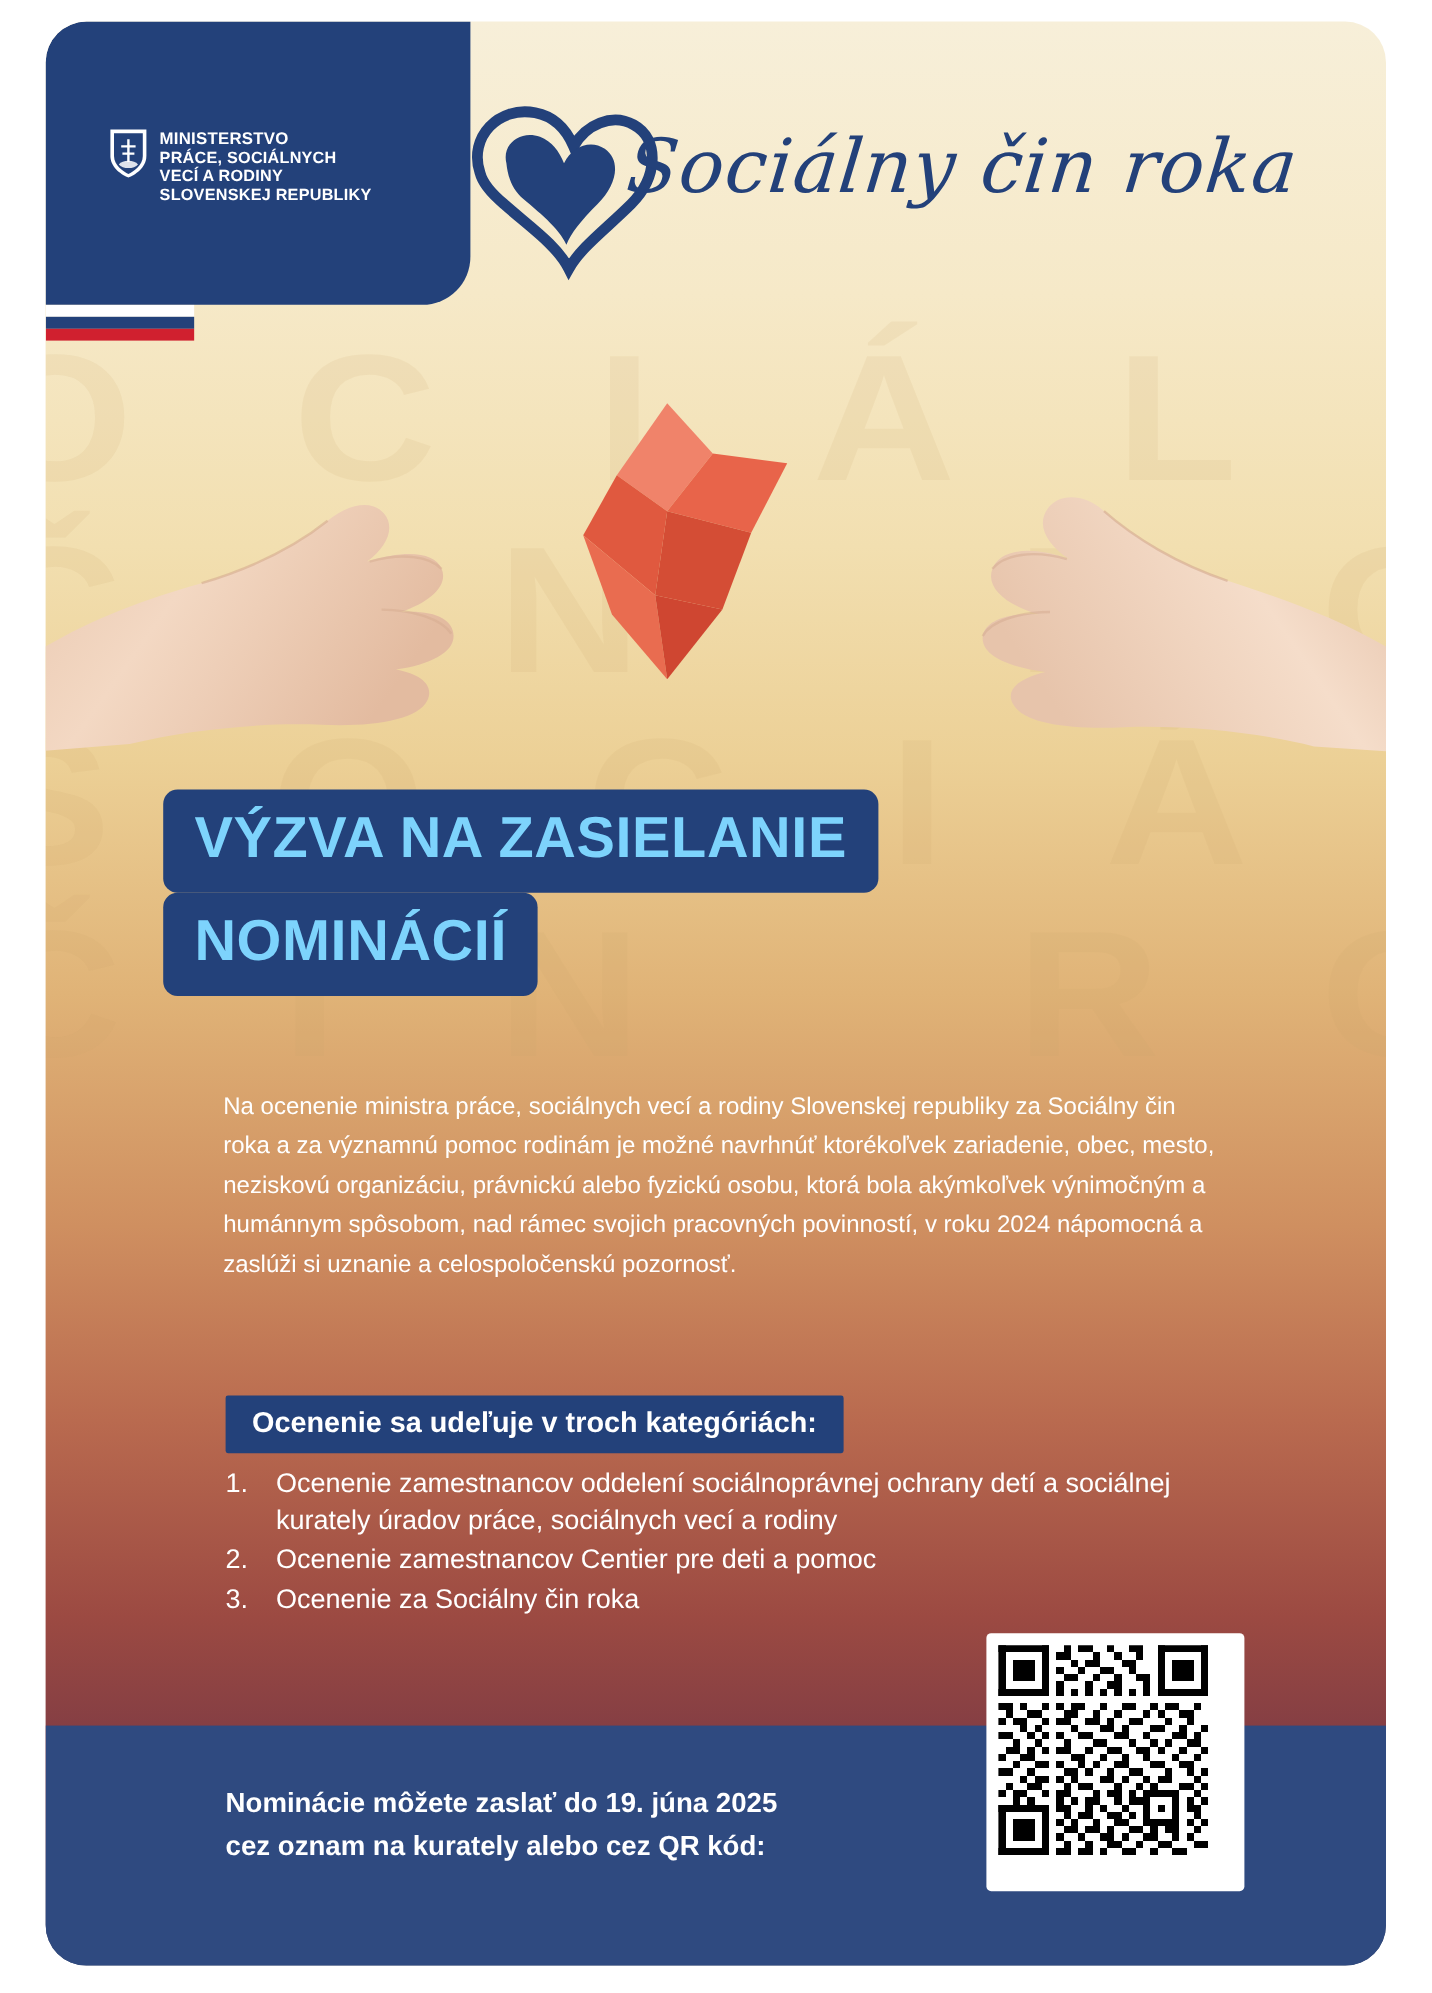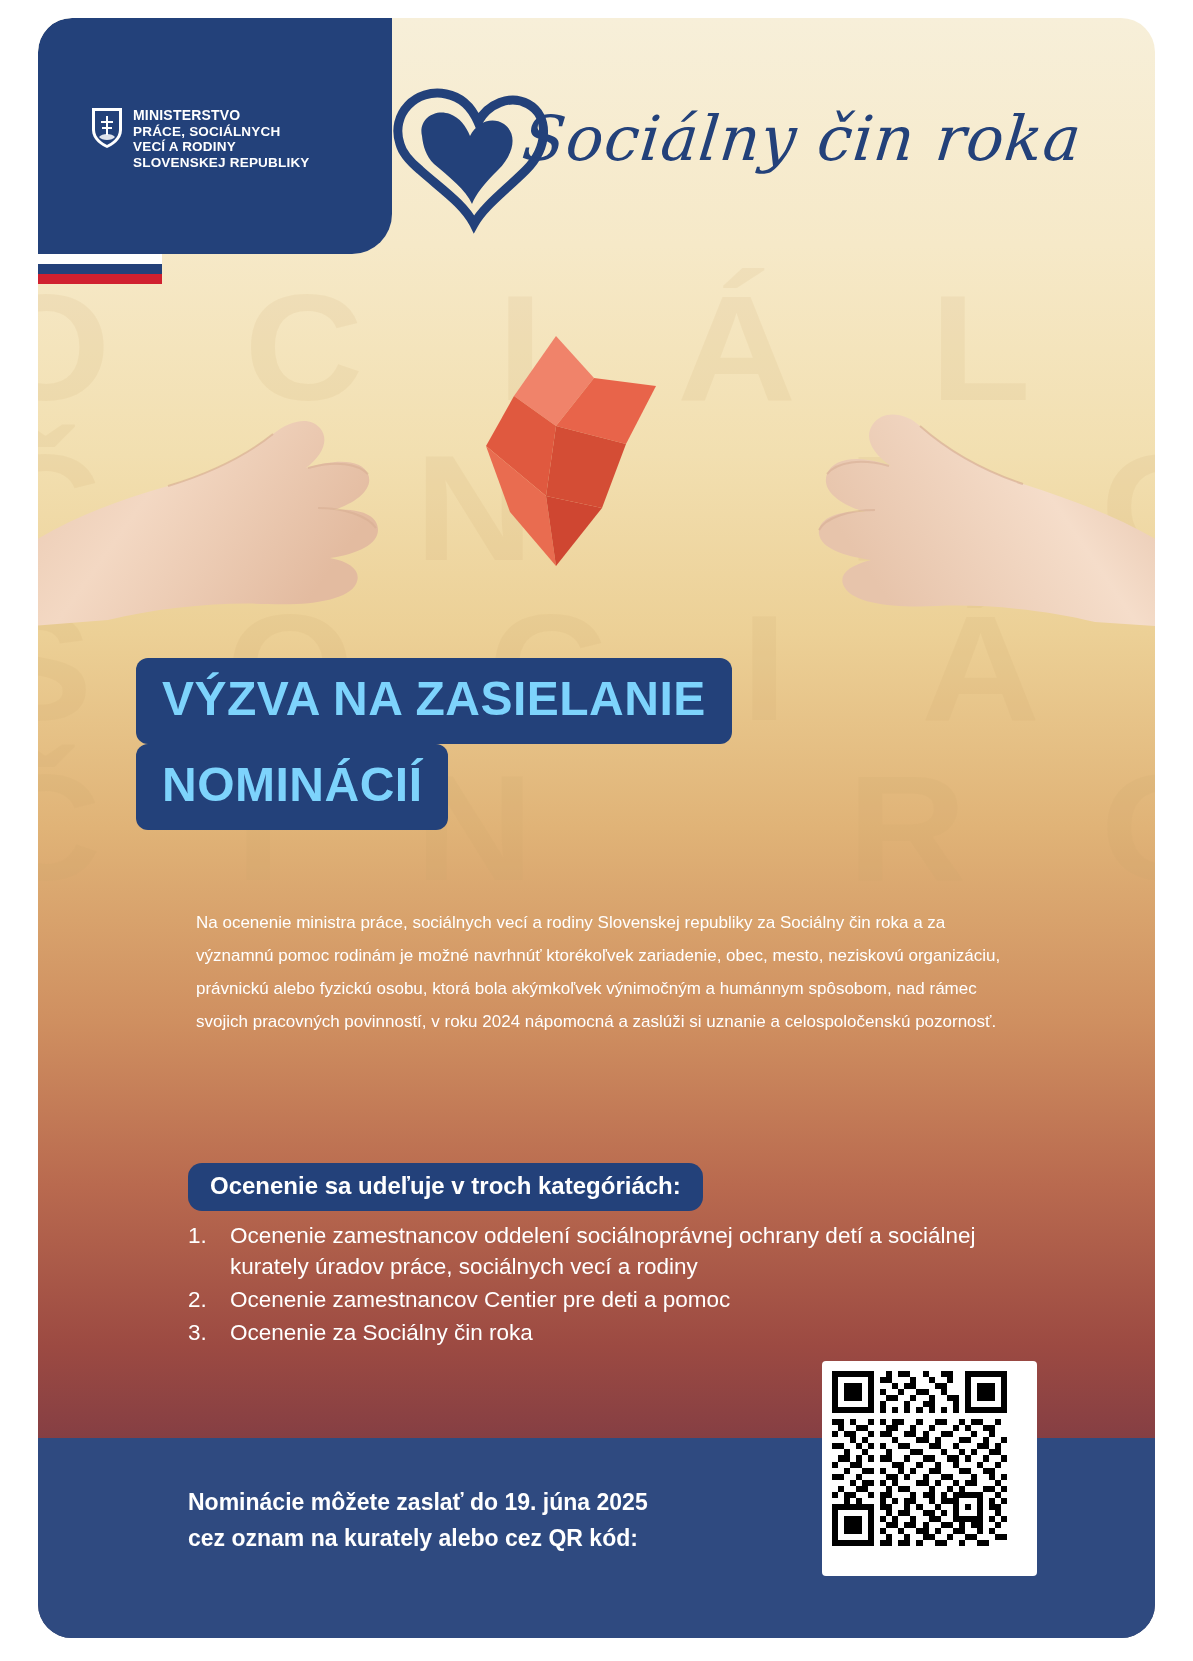"Na ocenenie ministra práce, sociálnych" .body-copy { font-size: 17px -> 20px; left: 158px -> 148px }
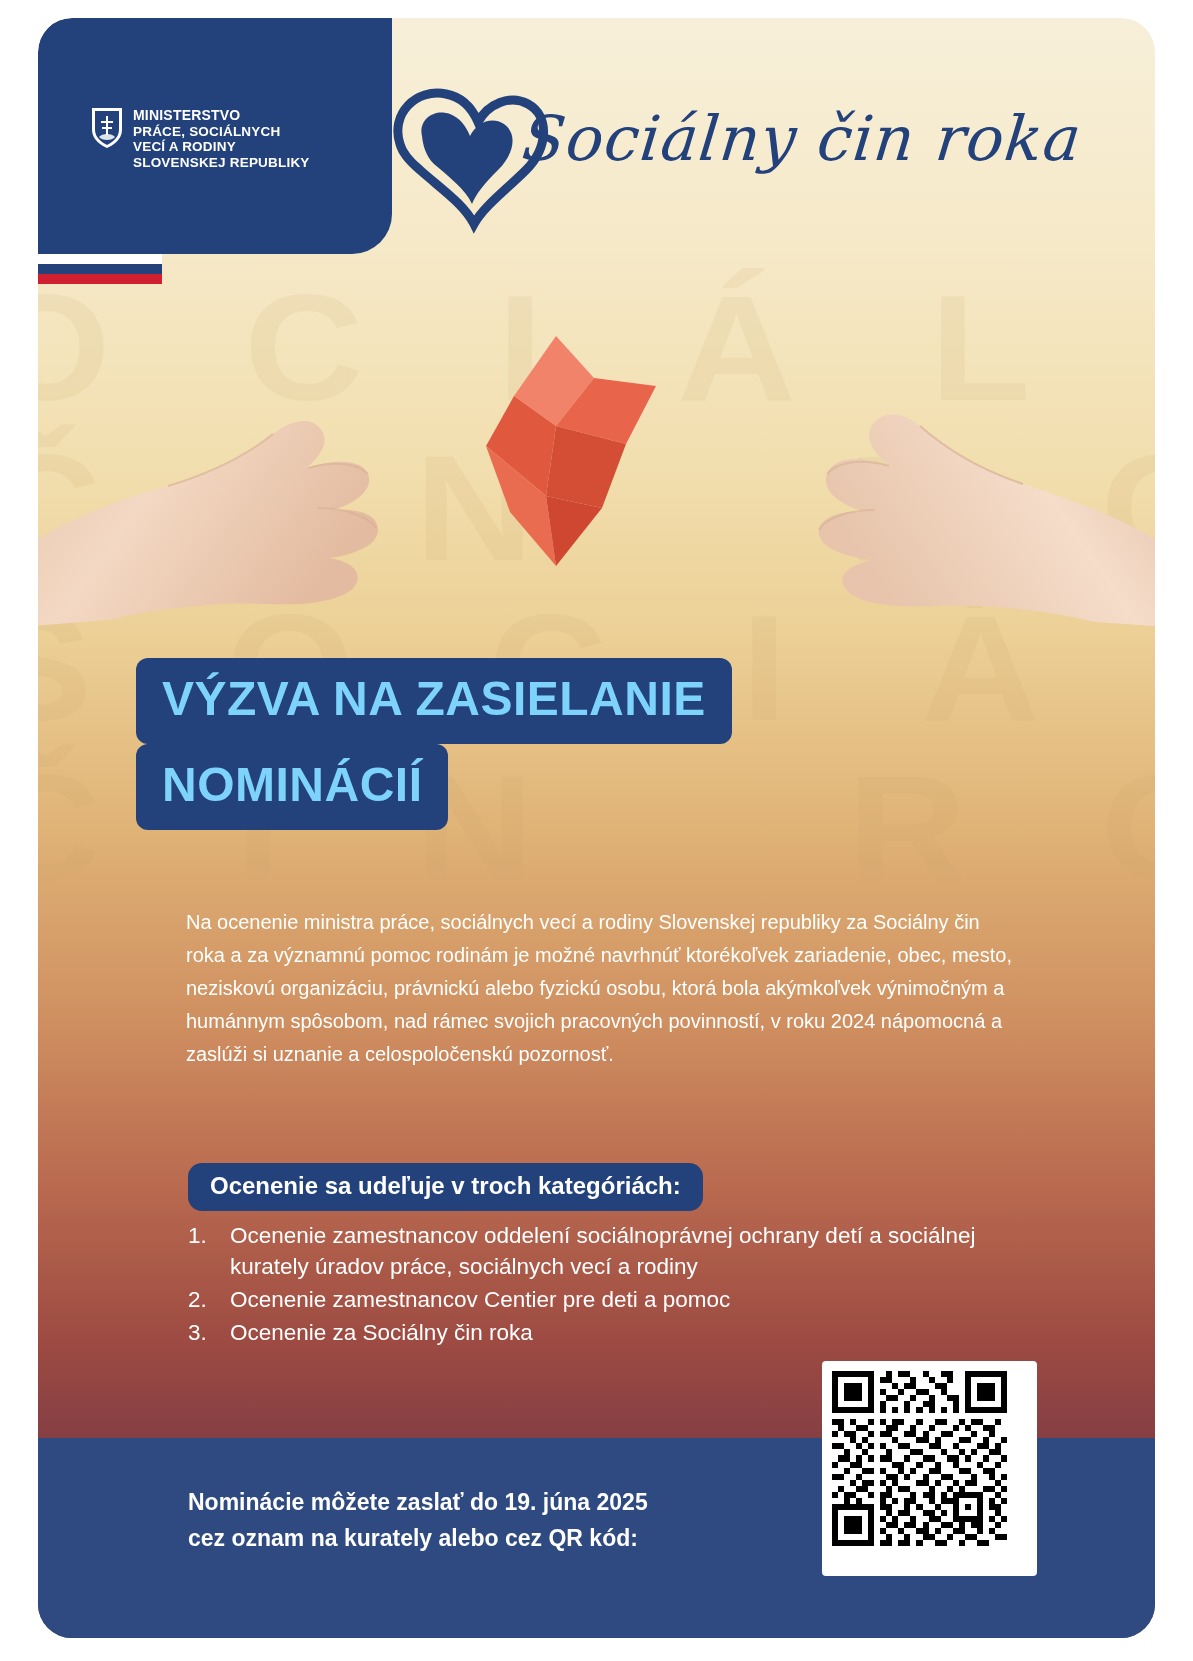"Ocenenie sa udeľuje v troch" .cat-heading { border-radius: 14px -> 2px }
